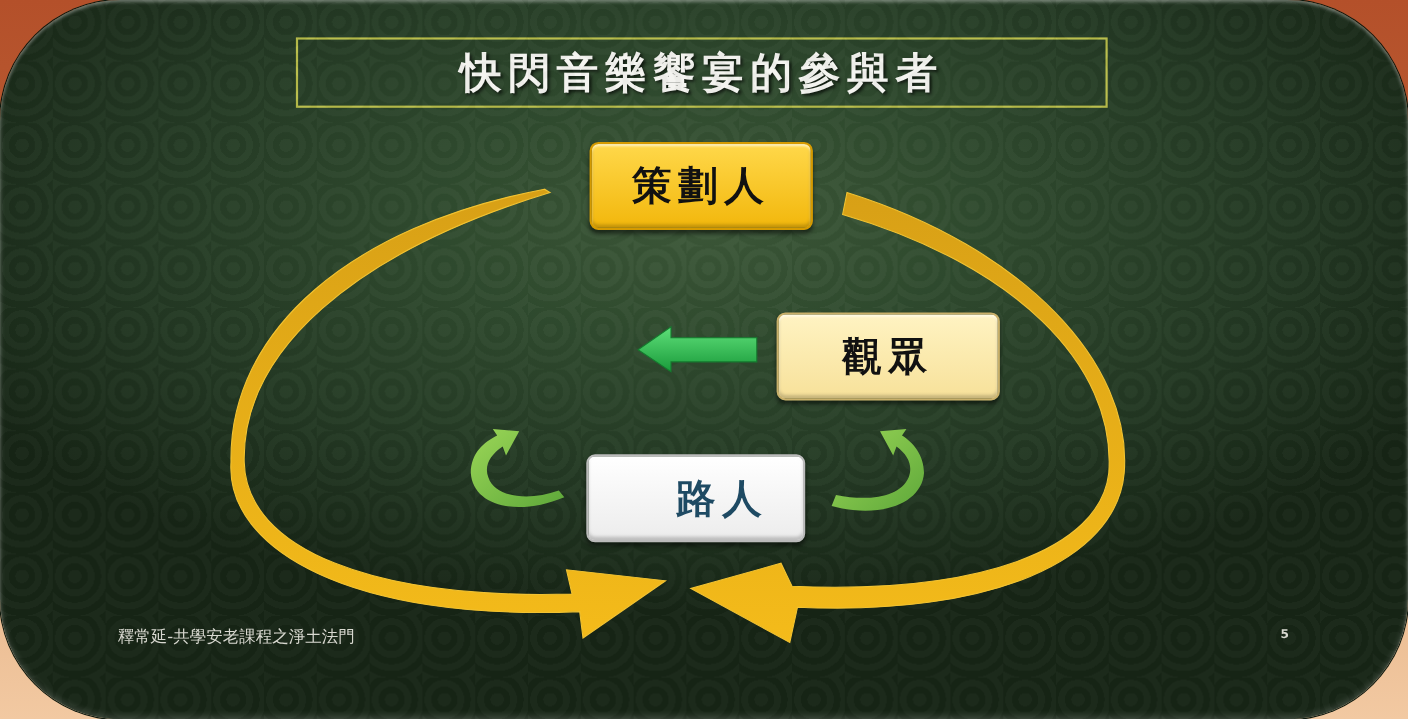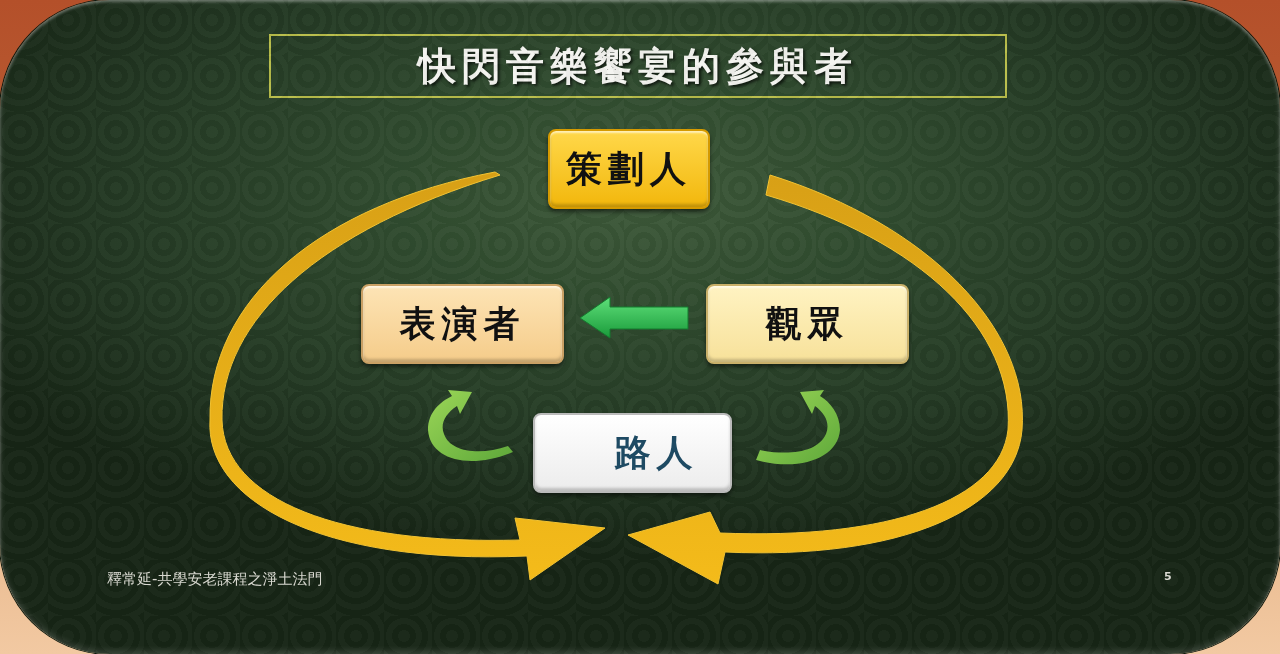"策劃人" .node-planner { left: 548px -> 536px; width: 162px -> 203px }
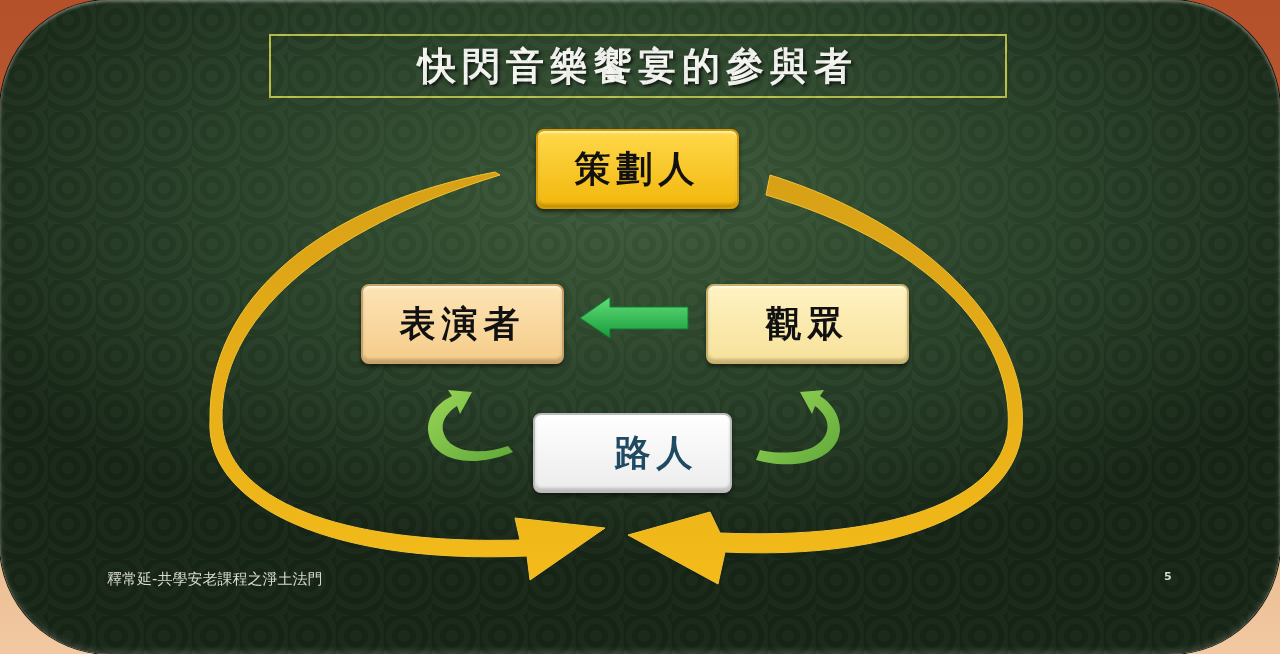"表演者" div.node { html: <div> <span>表演者</span> </div> -> none }
